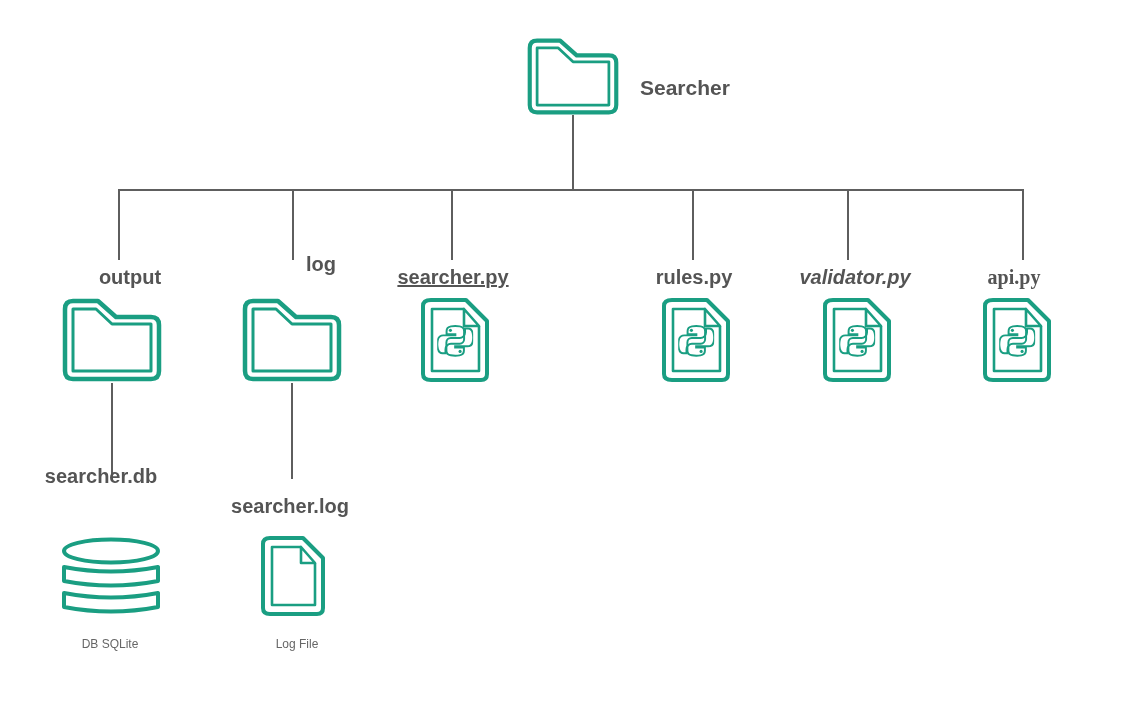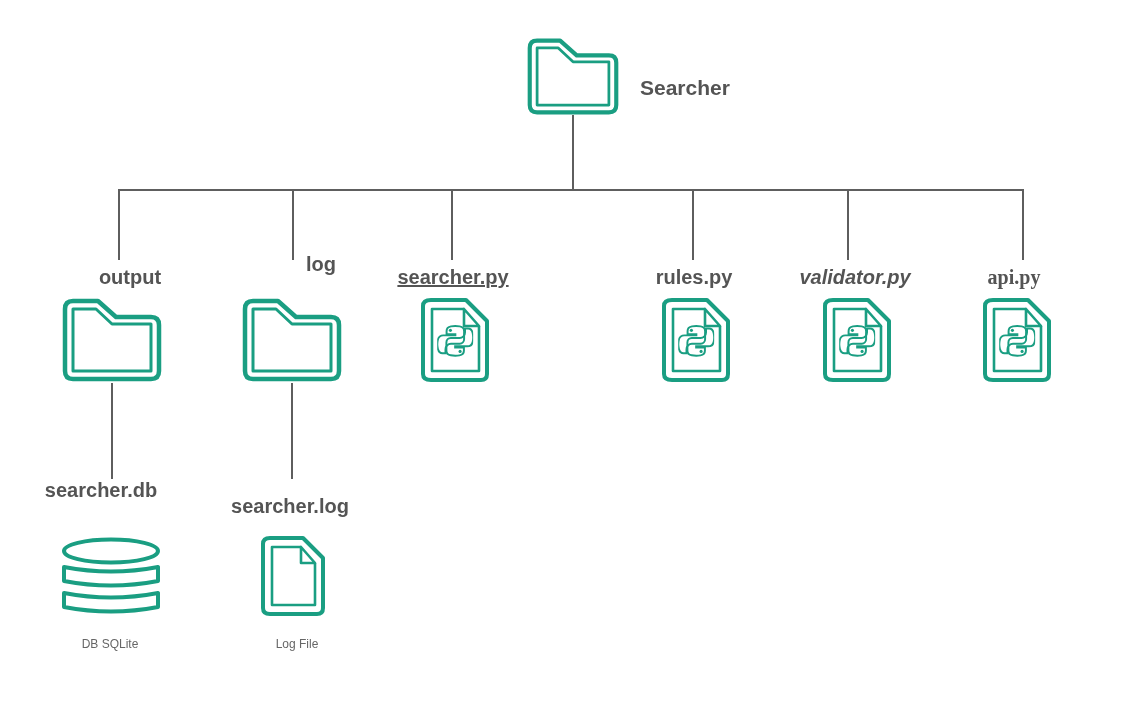"searcher.db" span.node-label { top: 480px -> 466px }
